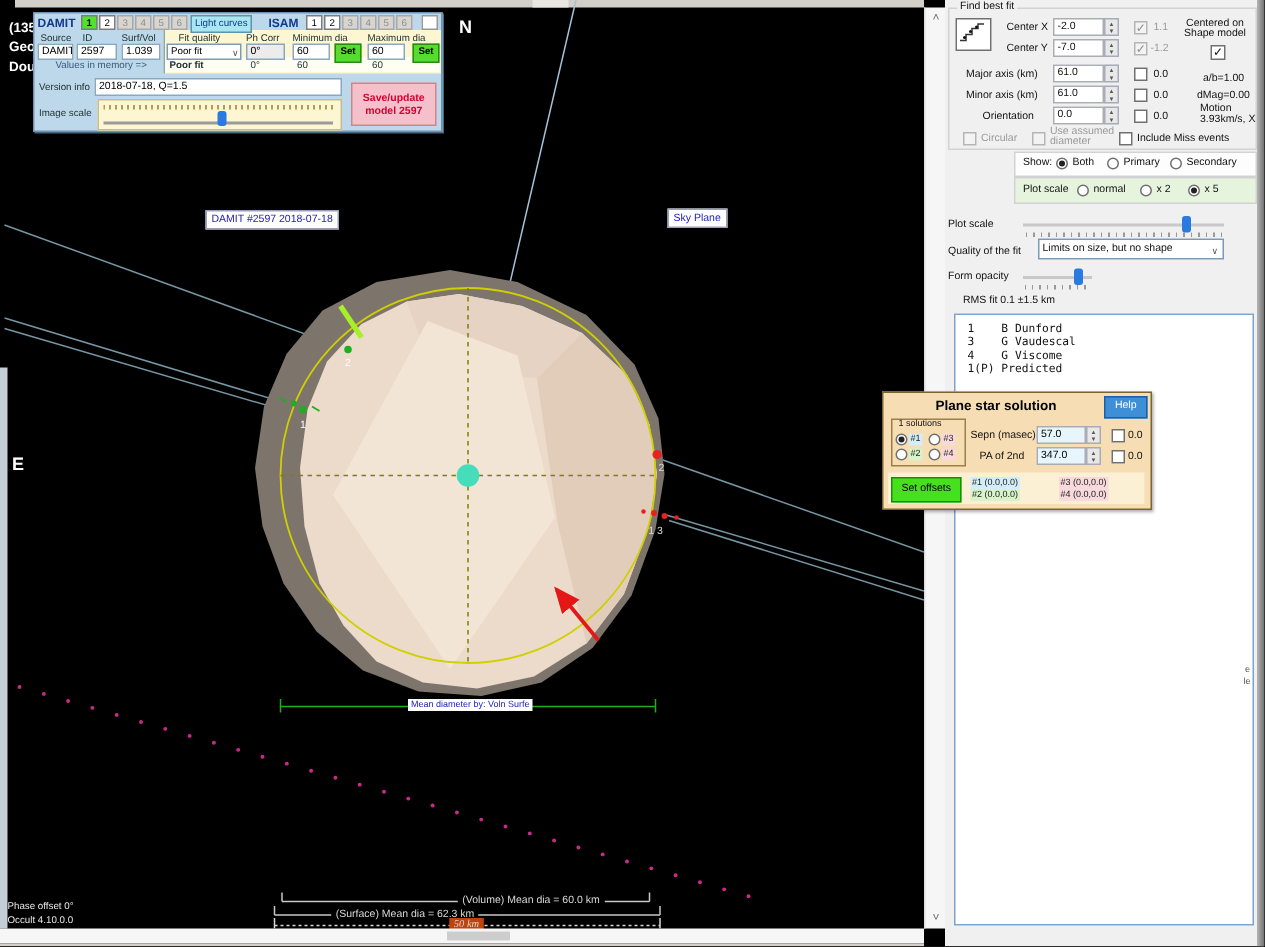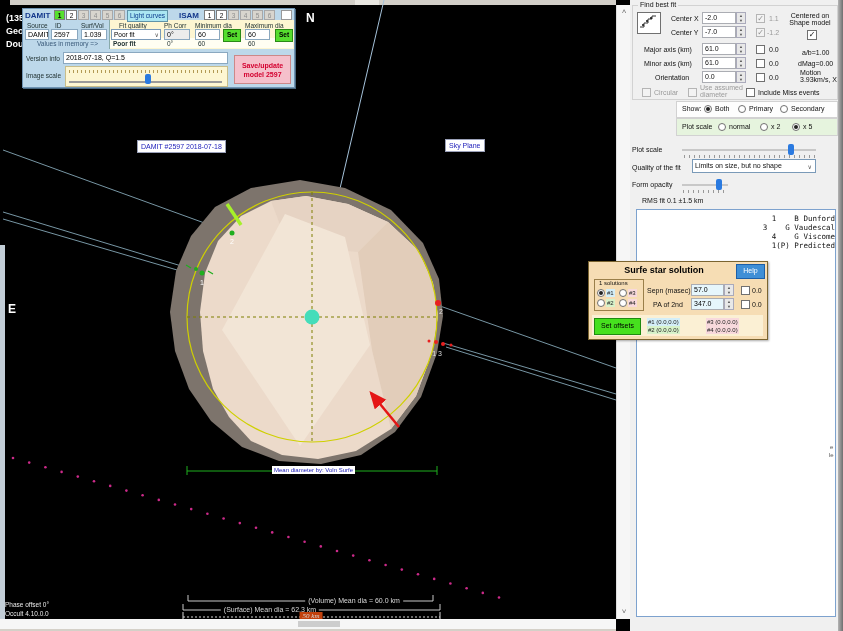"1 B Dunford" .mono { text-align: right -> none }
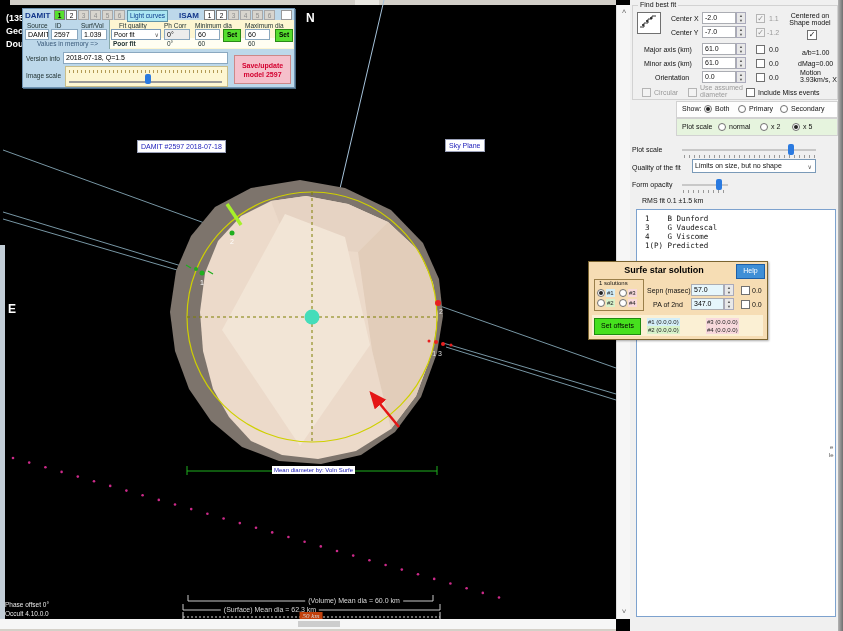"Surfe star solution" span.title { text: Surfe -> Plane }
